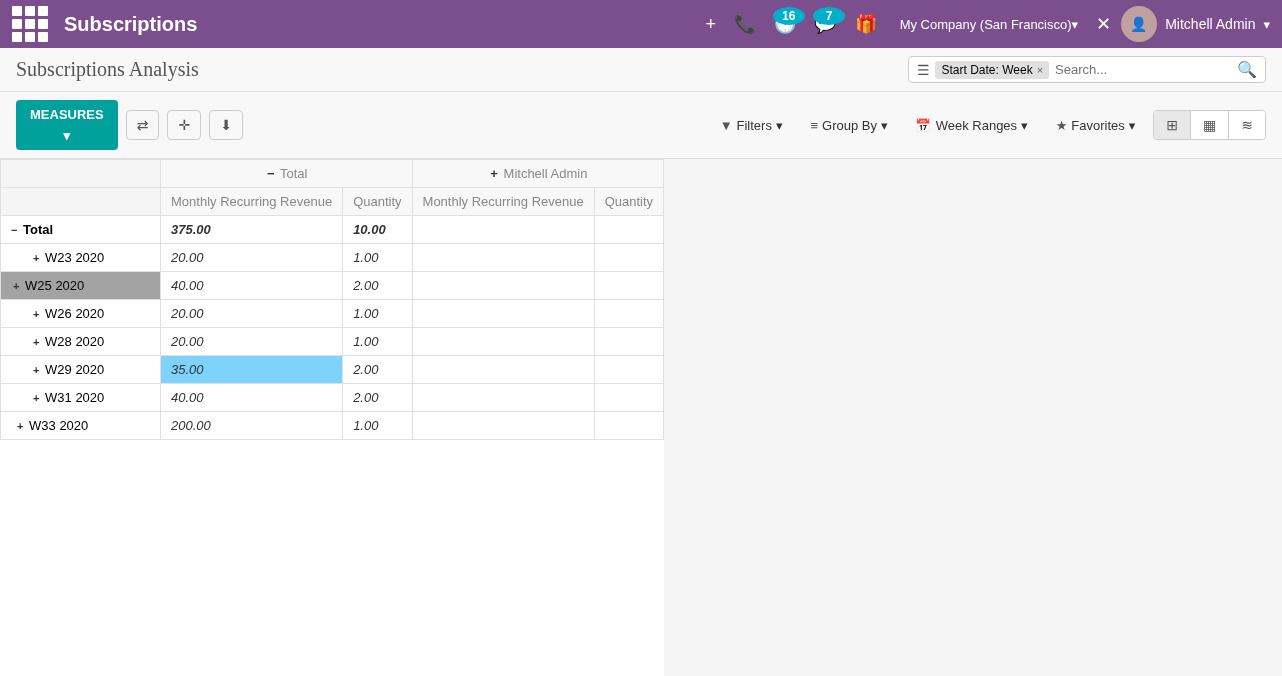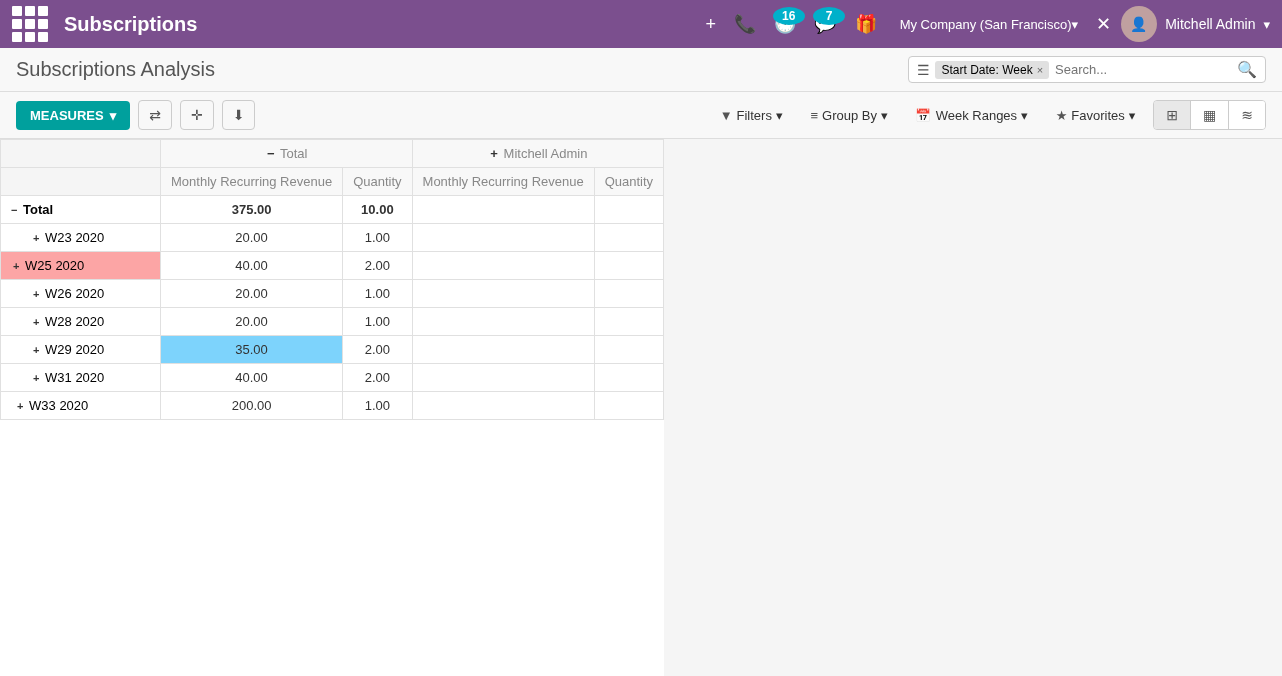"Subscriptions Analysis" .page-title { font-family: none -> Liberation Serif, serif }
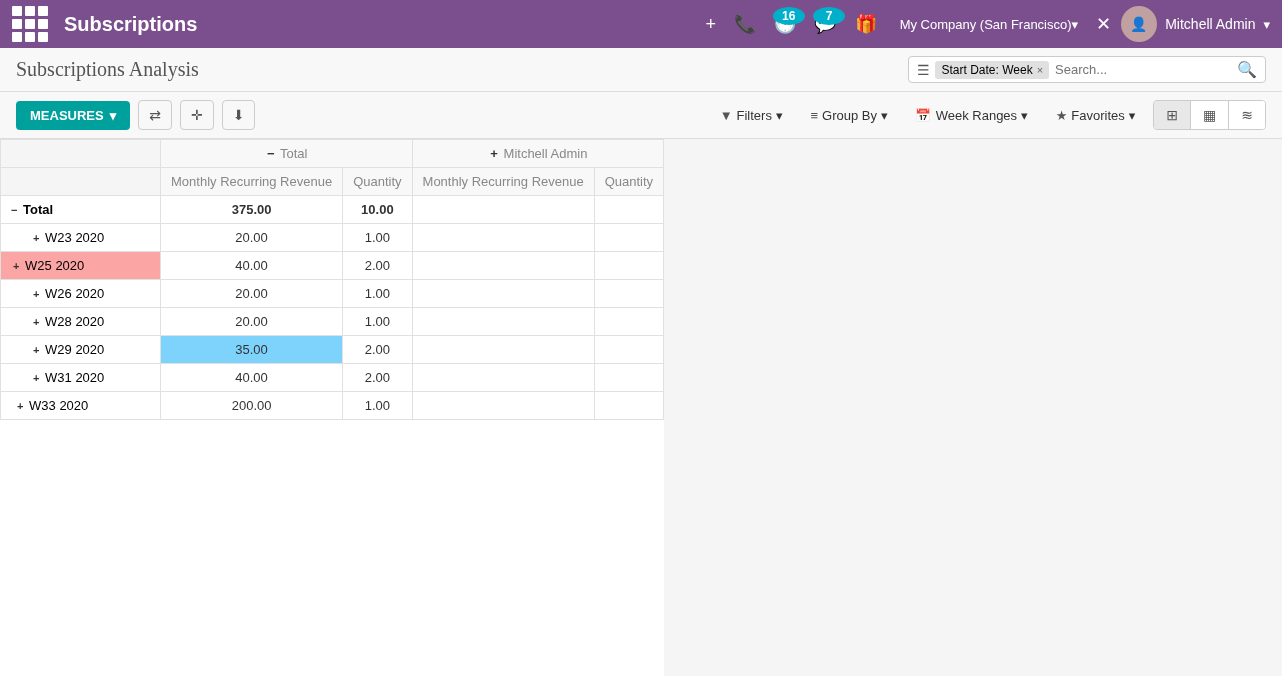"MEASURES" .btn-measures { flex-direction: none -> column }
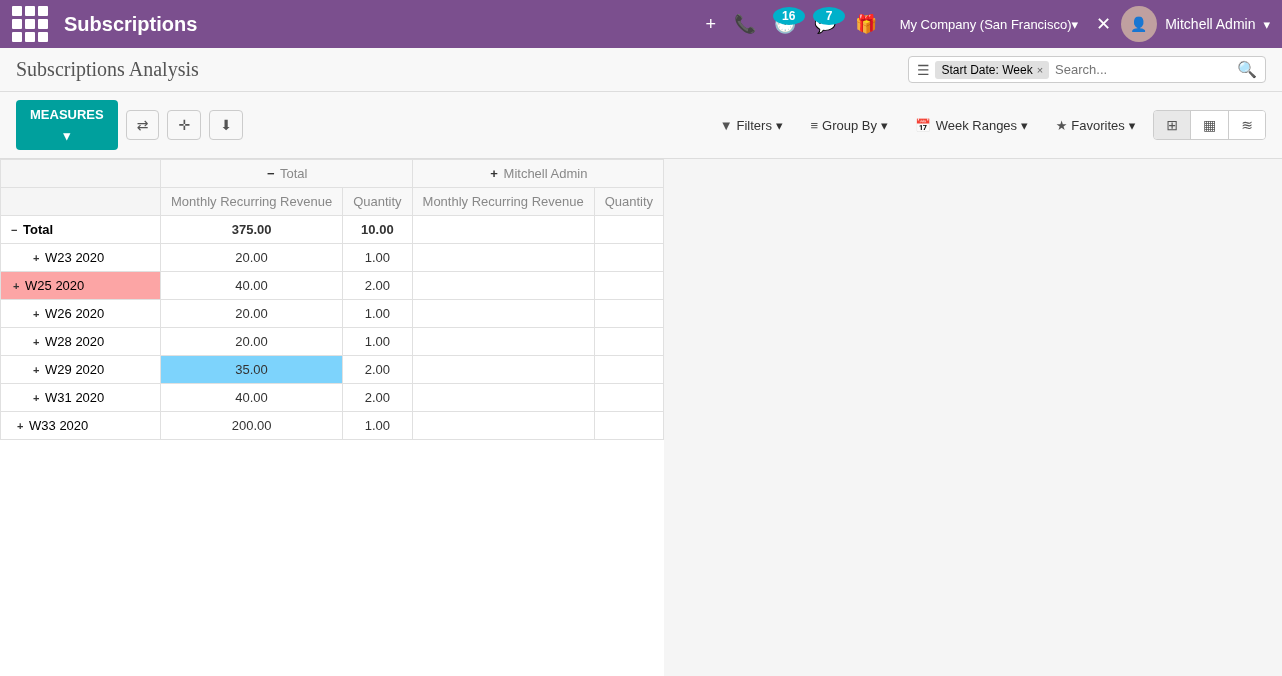"375.00" .num-cell { font-style: none -> italic; text-align: center -> left }
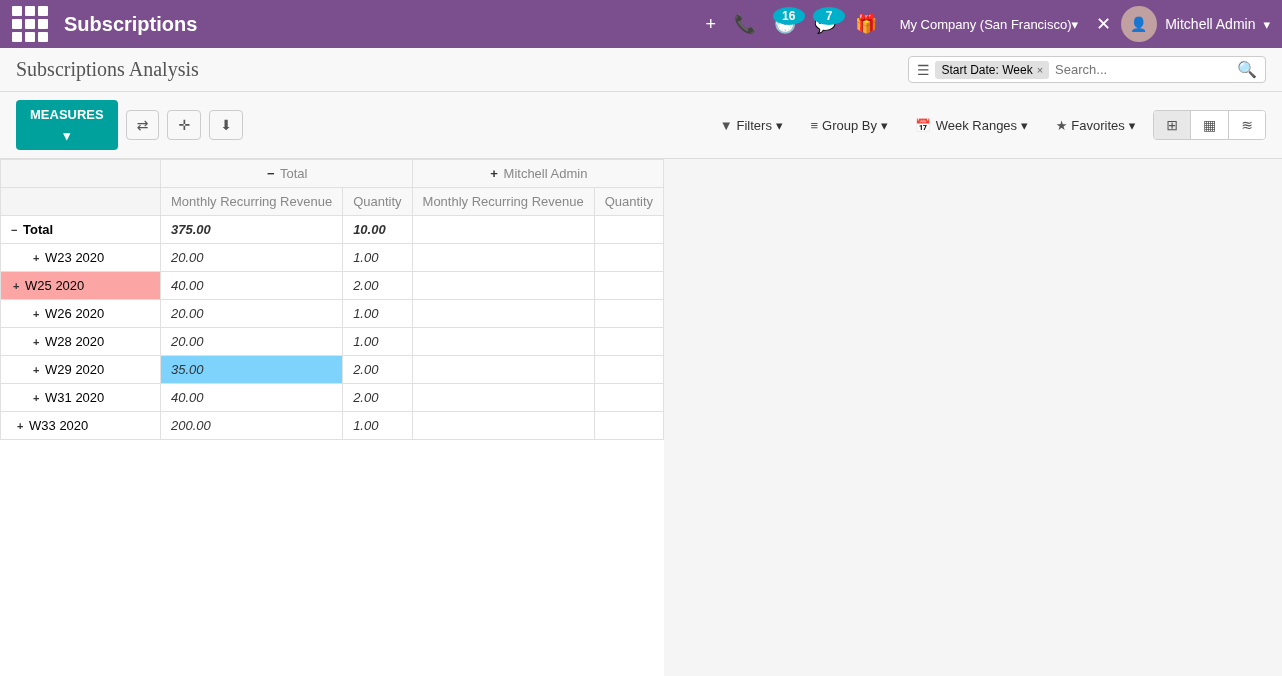"+ W25 2020" td { background: #fca5a5 -> #a3a3a3 }
